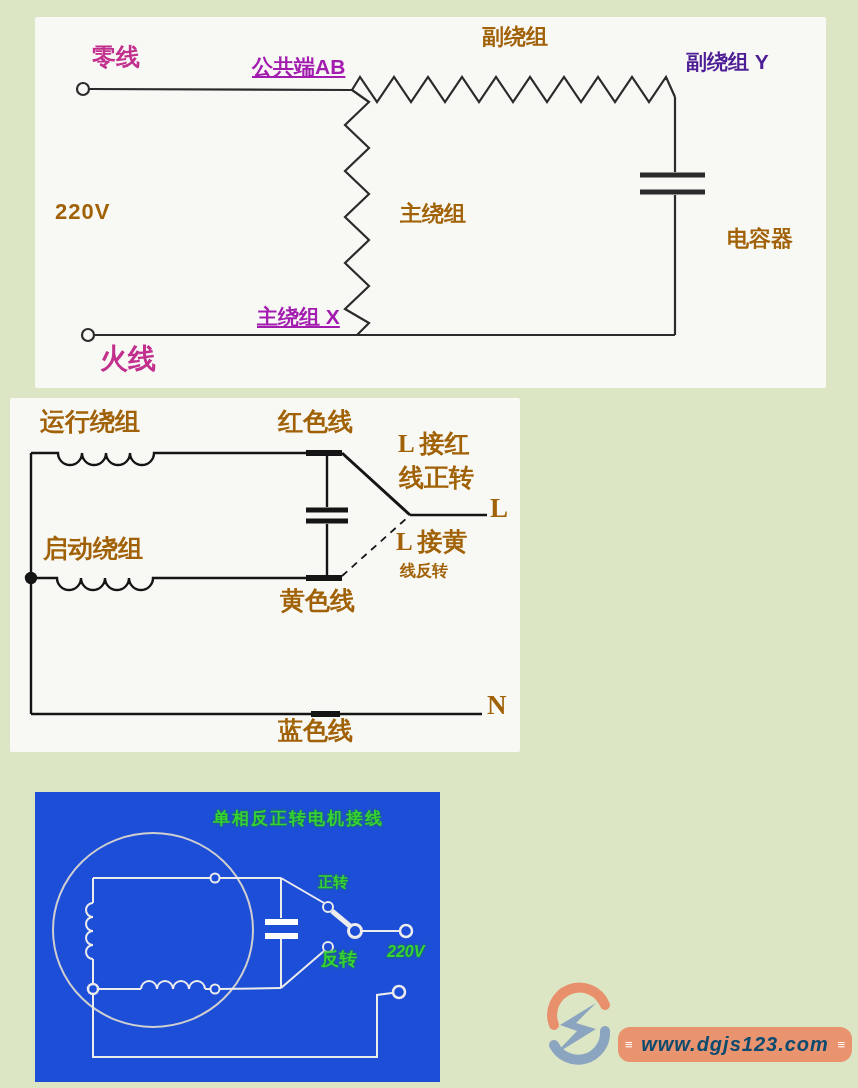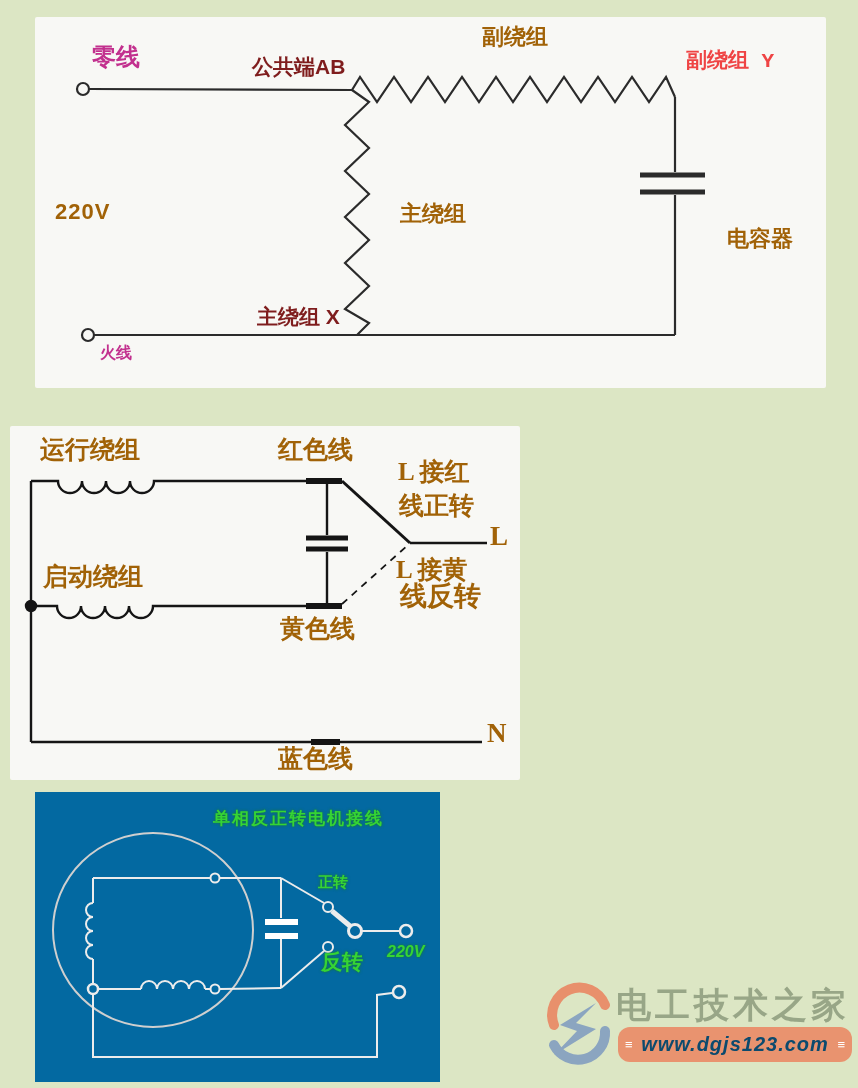"公共端AB" .darkred { color: #7f1d1d -> #a21caf; text-decoration: none -> underline }
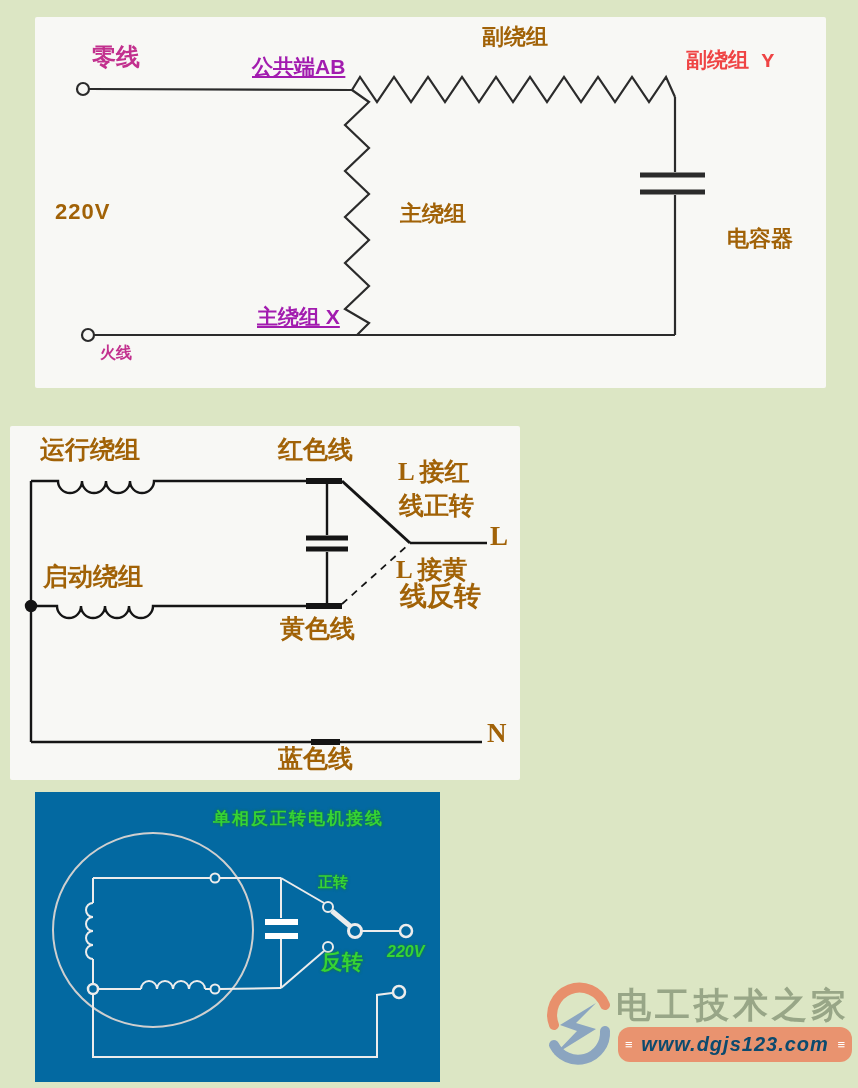"副绕组 Y" .tan { color: #ef4444 -> #4c1d95; font-family: Liberation Mono, monospace -> none }
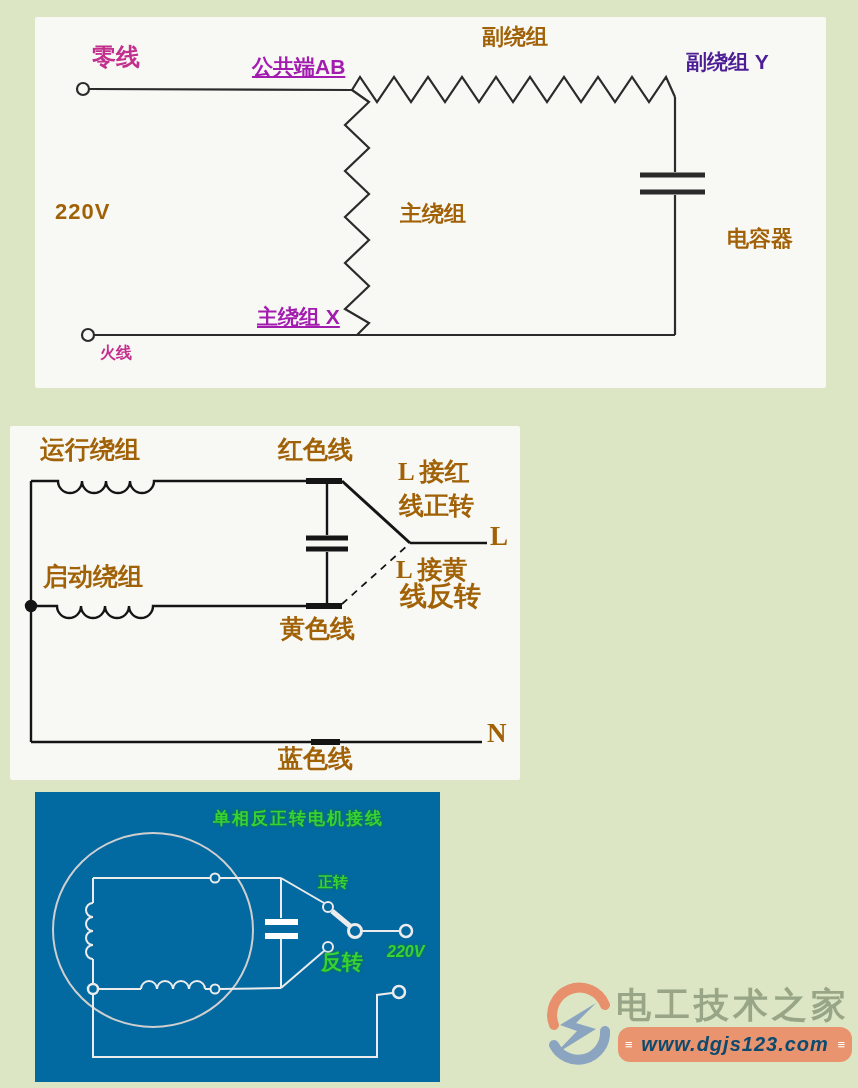"火线" div.lbl { font-size: 16px -> 28px }
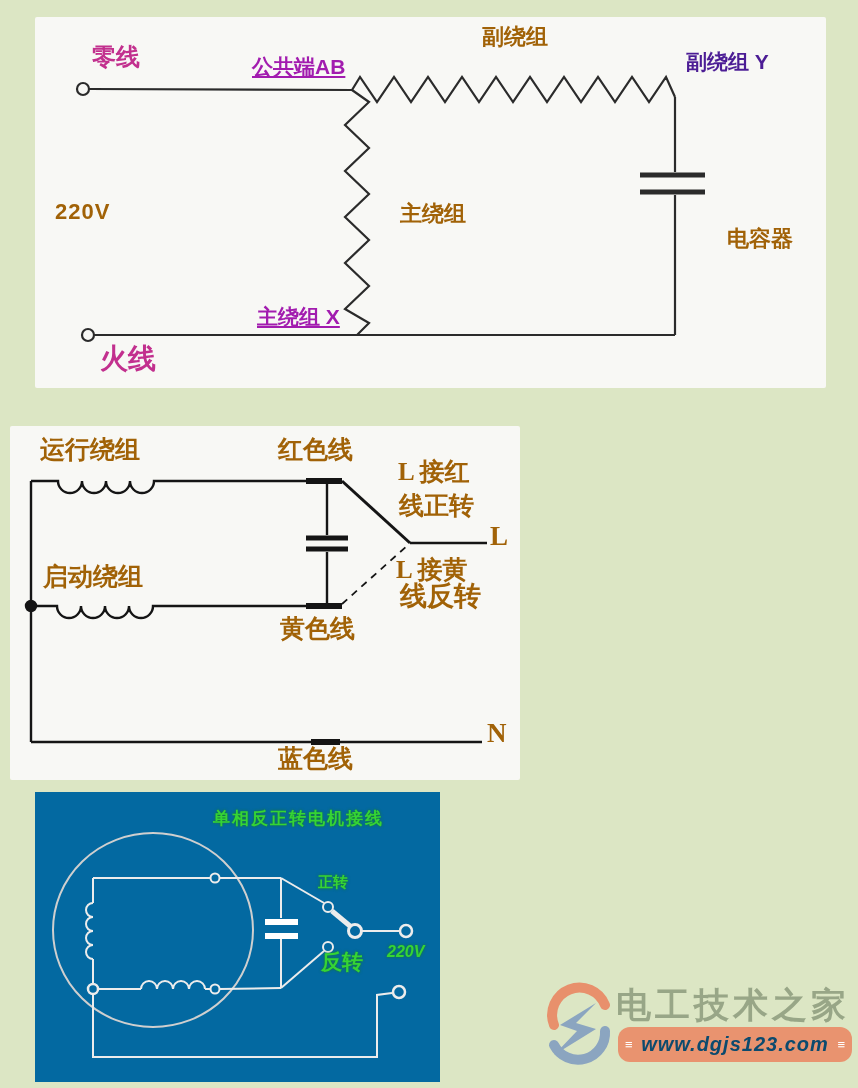"运行绕组" div.panel { margin-top: 28px -> none }
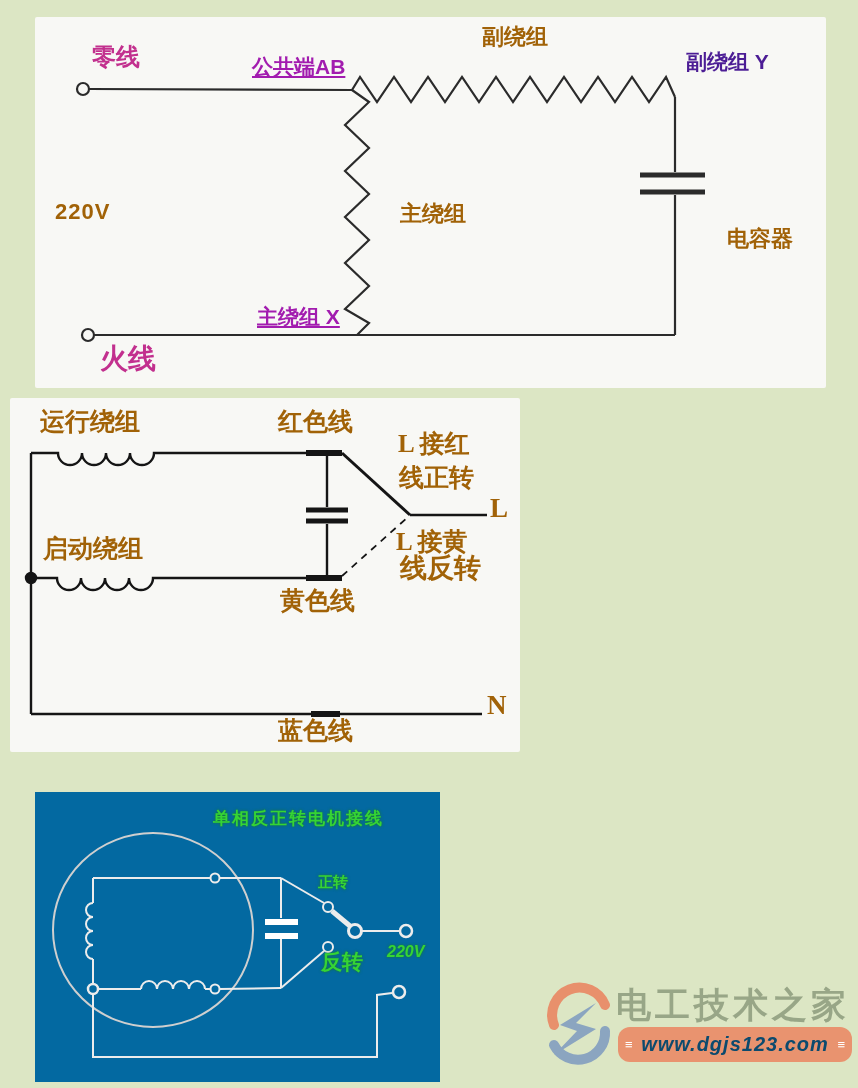"线反转" div.lbl { font-size: 27px -> 16px; top: 156px -> 164px }
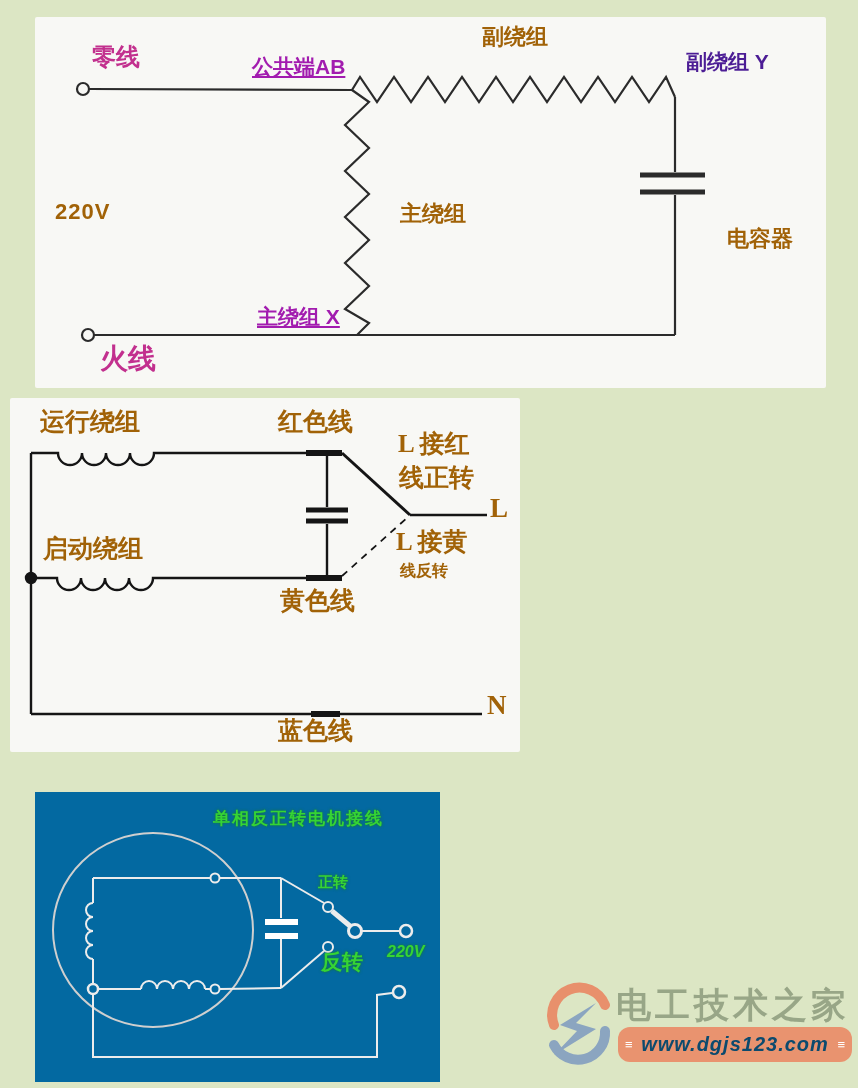"单相反正转电机接线" .panel-black { background: #0369a1 -> #1d4ed8 }
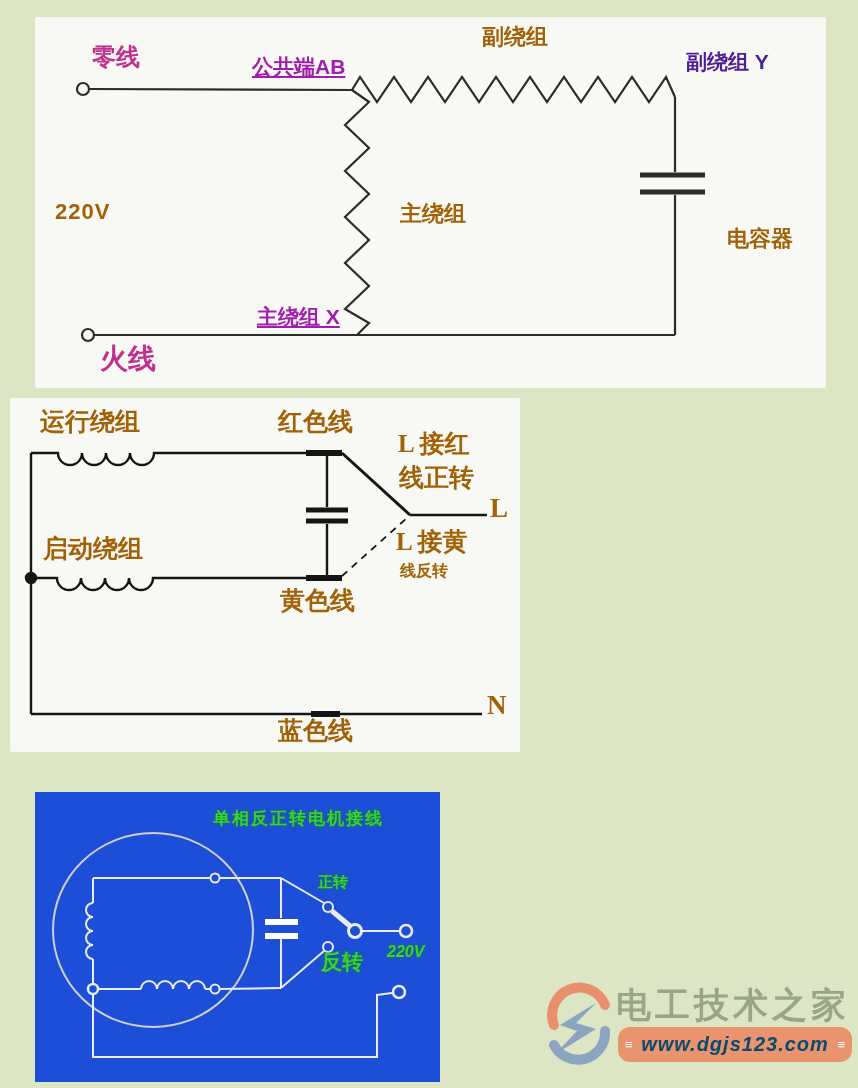"反转" div.lbl { font-size: 21px -> 18px }
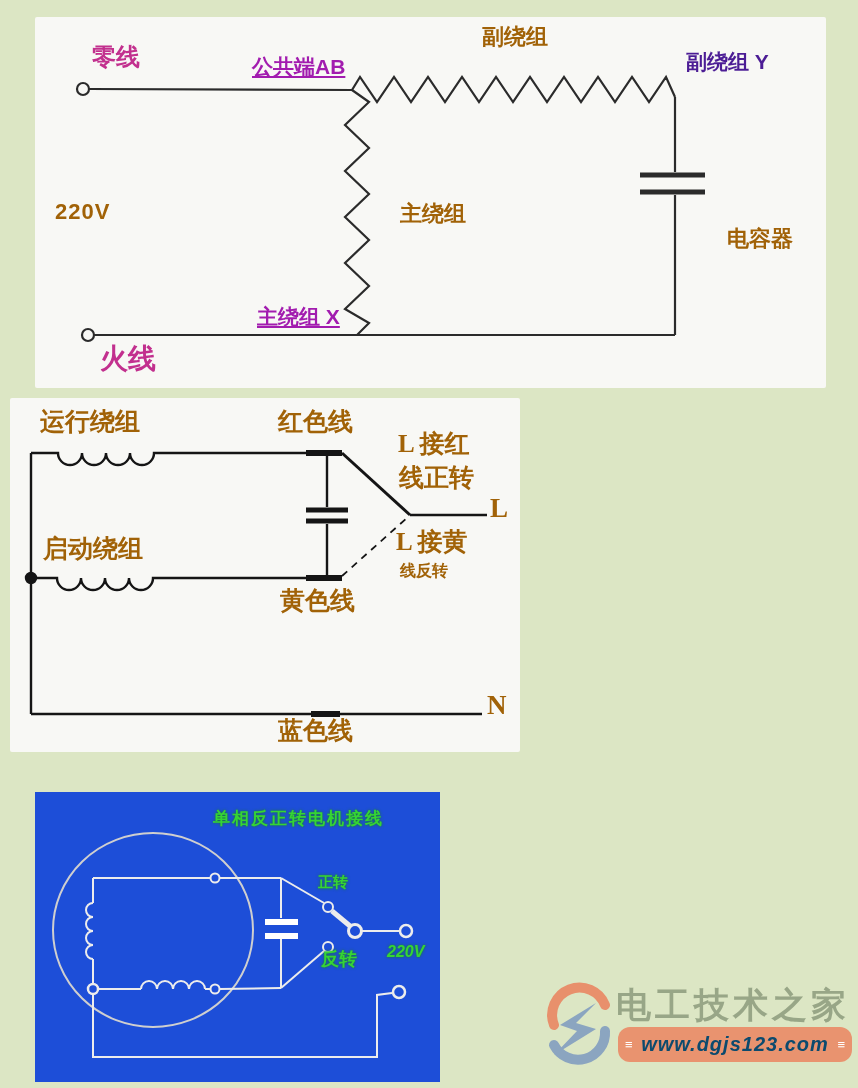"电工技术之家" div.logo-title { html: <div>电工技术之家</div> -> none }
